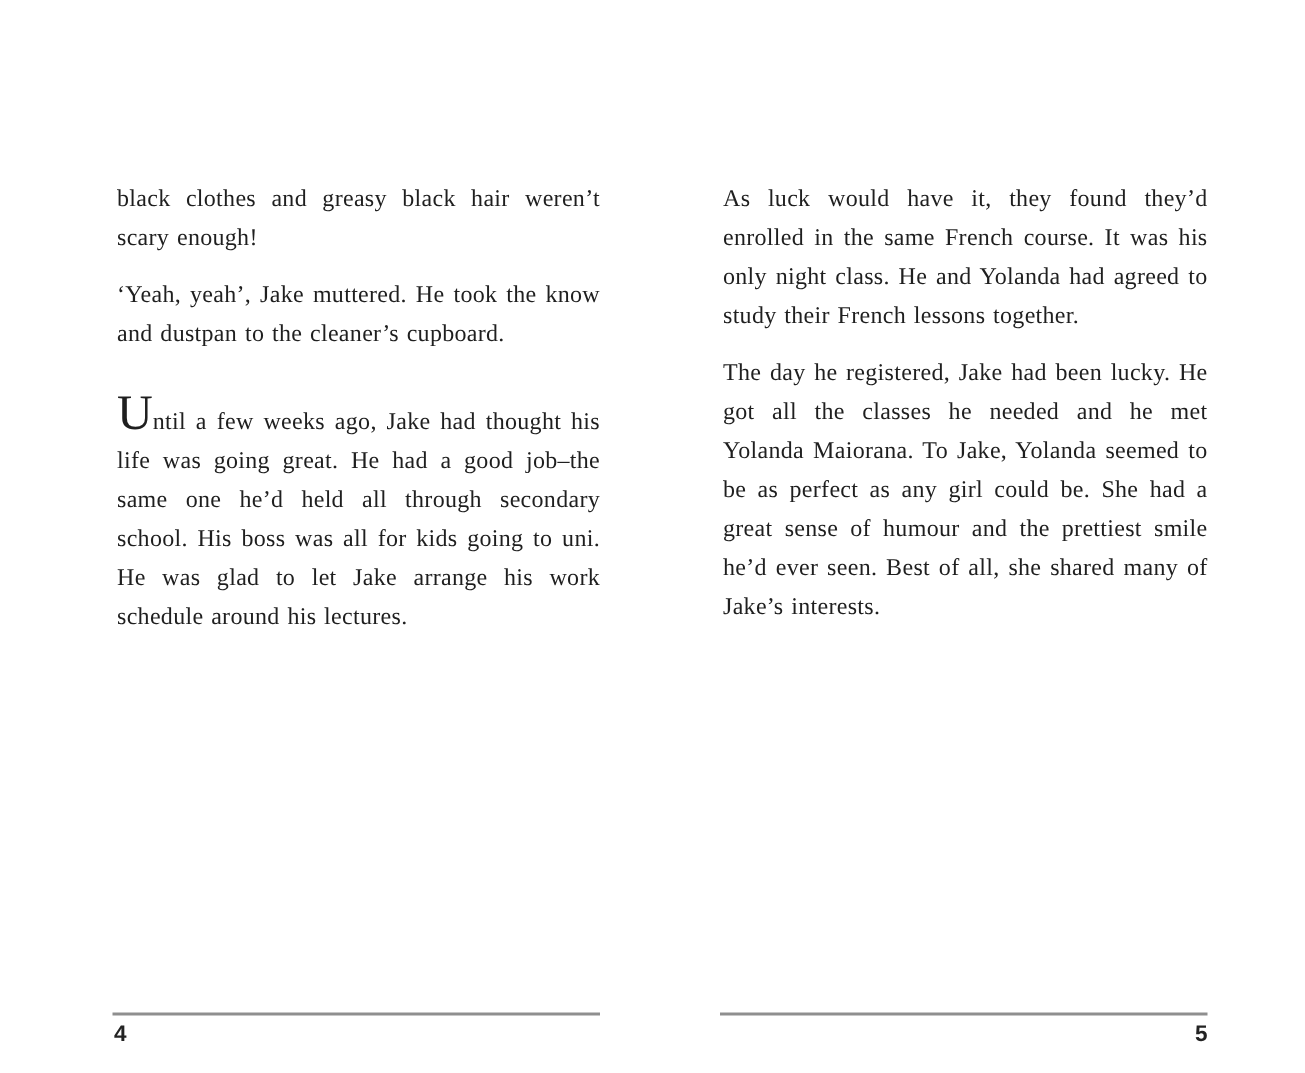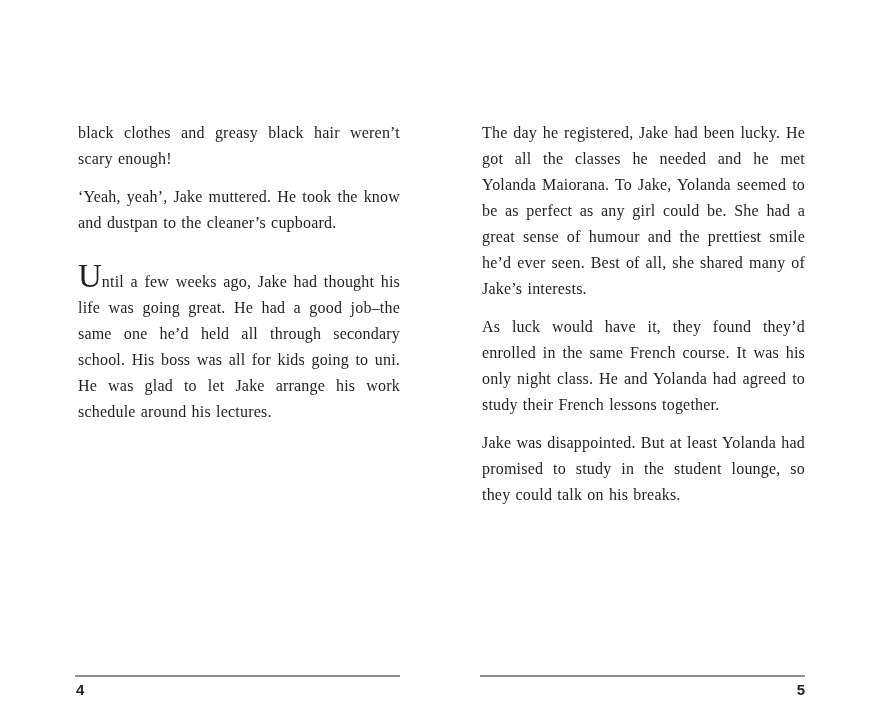"The day he registered, Jake" p { order: before "As luck would have it," -> after "As luck would have it," }
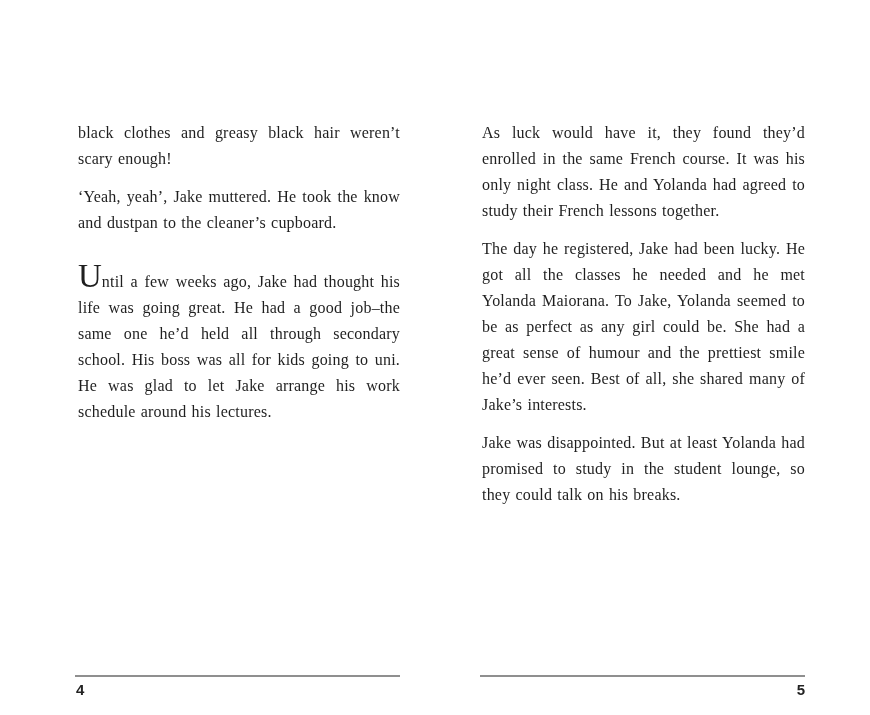"Jake was disappointed. But at" p { html: <p>Jake was disappointed. But at least Yolanda had promised to study in the student lounge, so they could talk on his breaks.</p> -> none }
